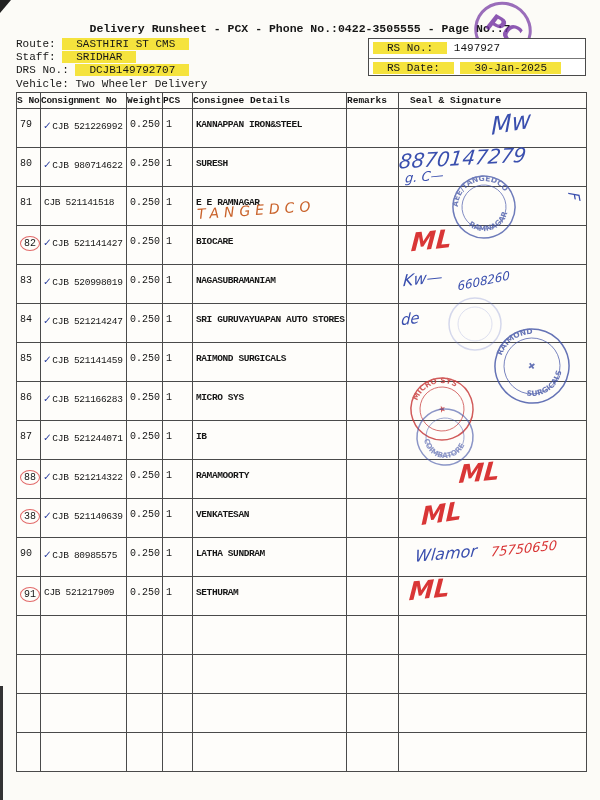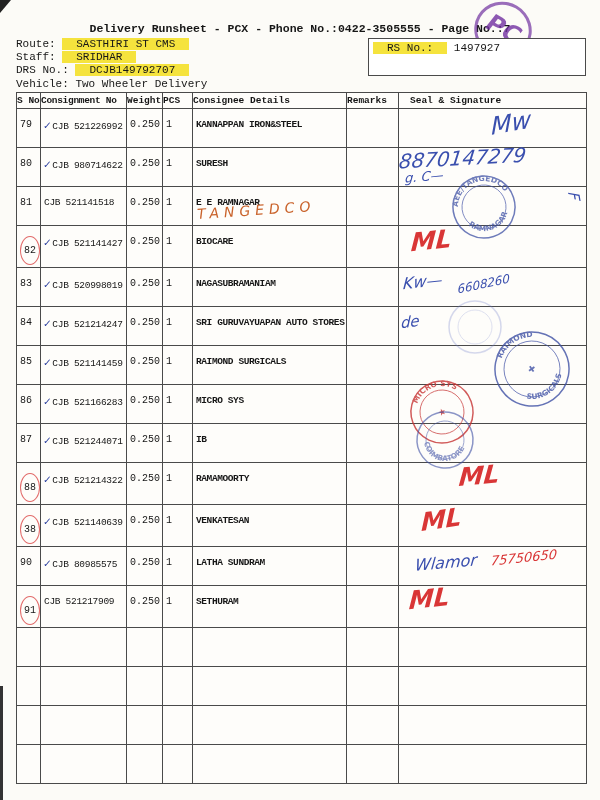"RS Date: 30-Jan-2025" div.rs-row { html: none -> <div> <span>RS Date:</span> <span>30-Jan-2025</span> </div> }
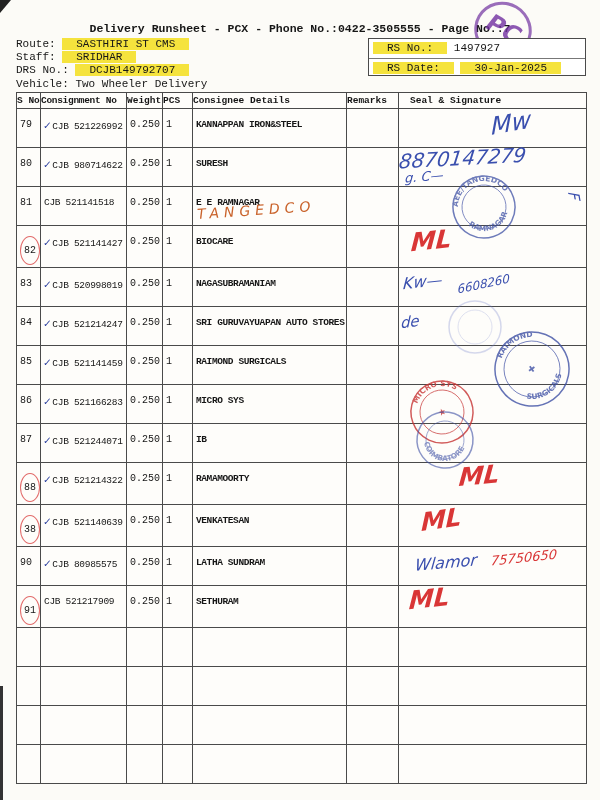"82" .circled { padding: 8px 3px -> 1px 3px }
